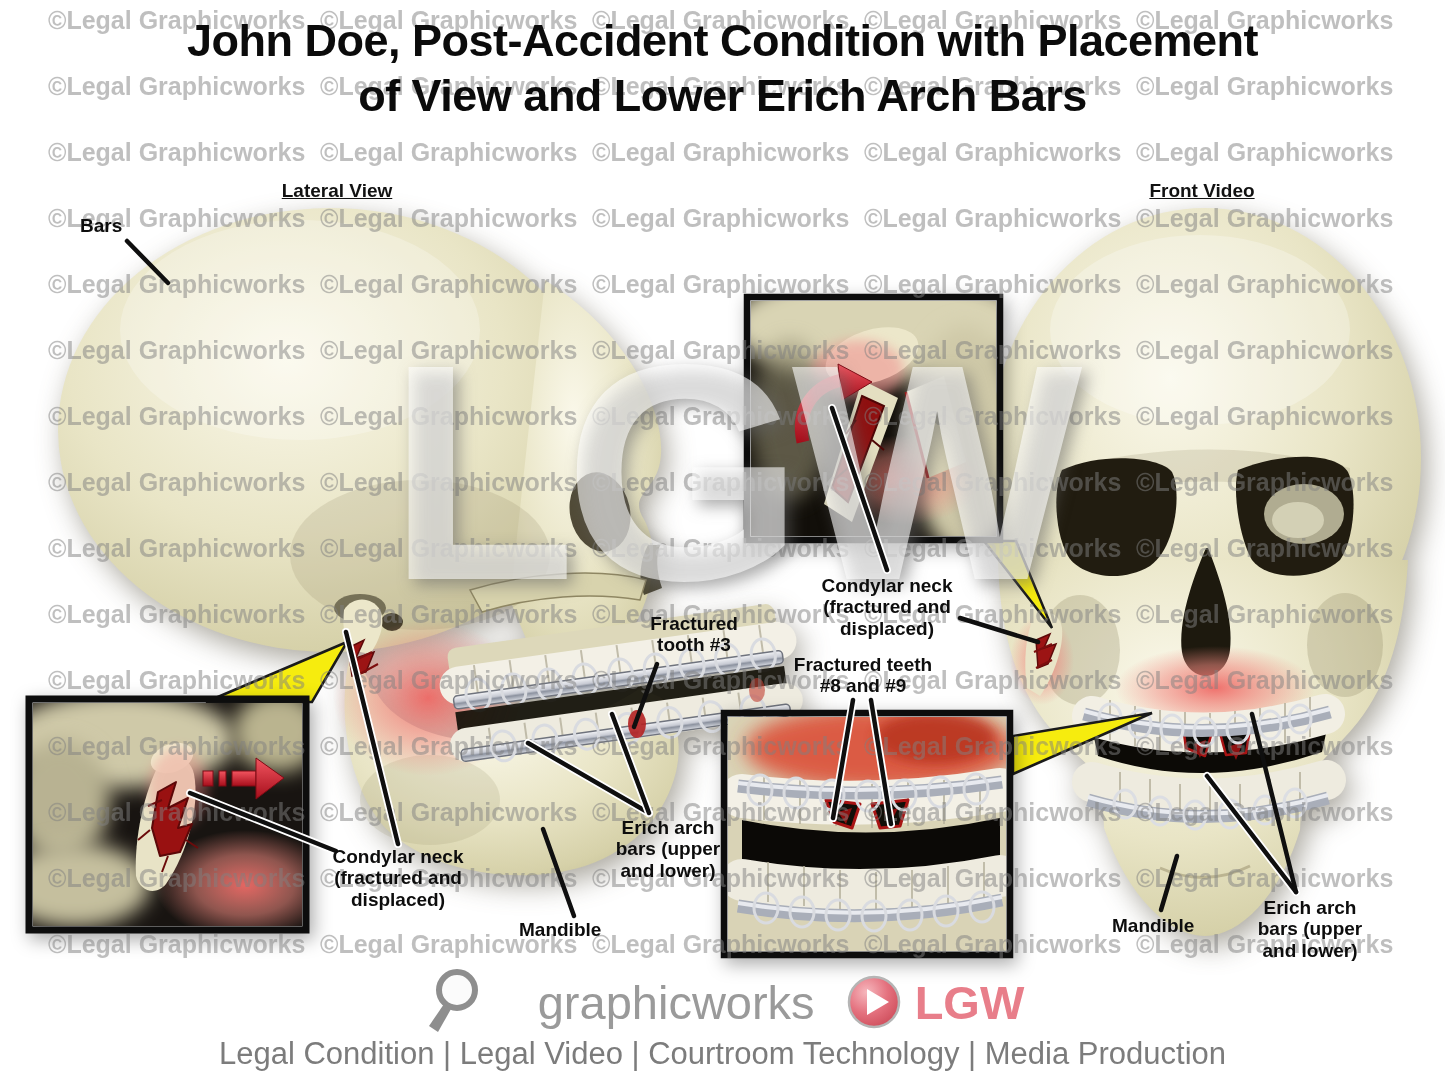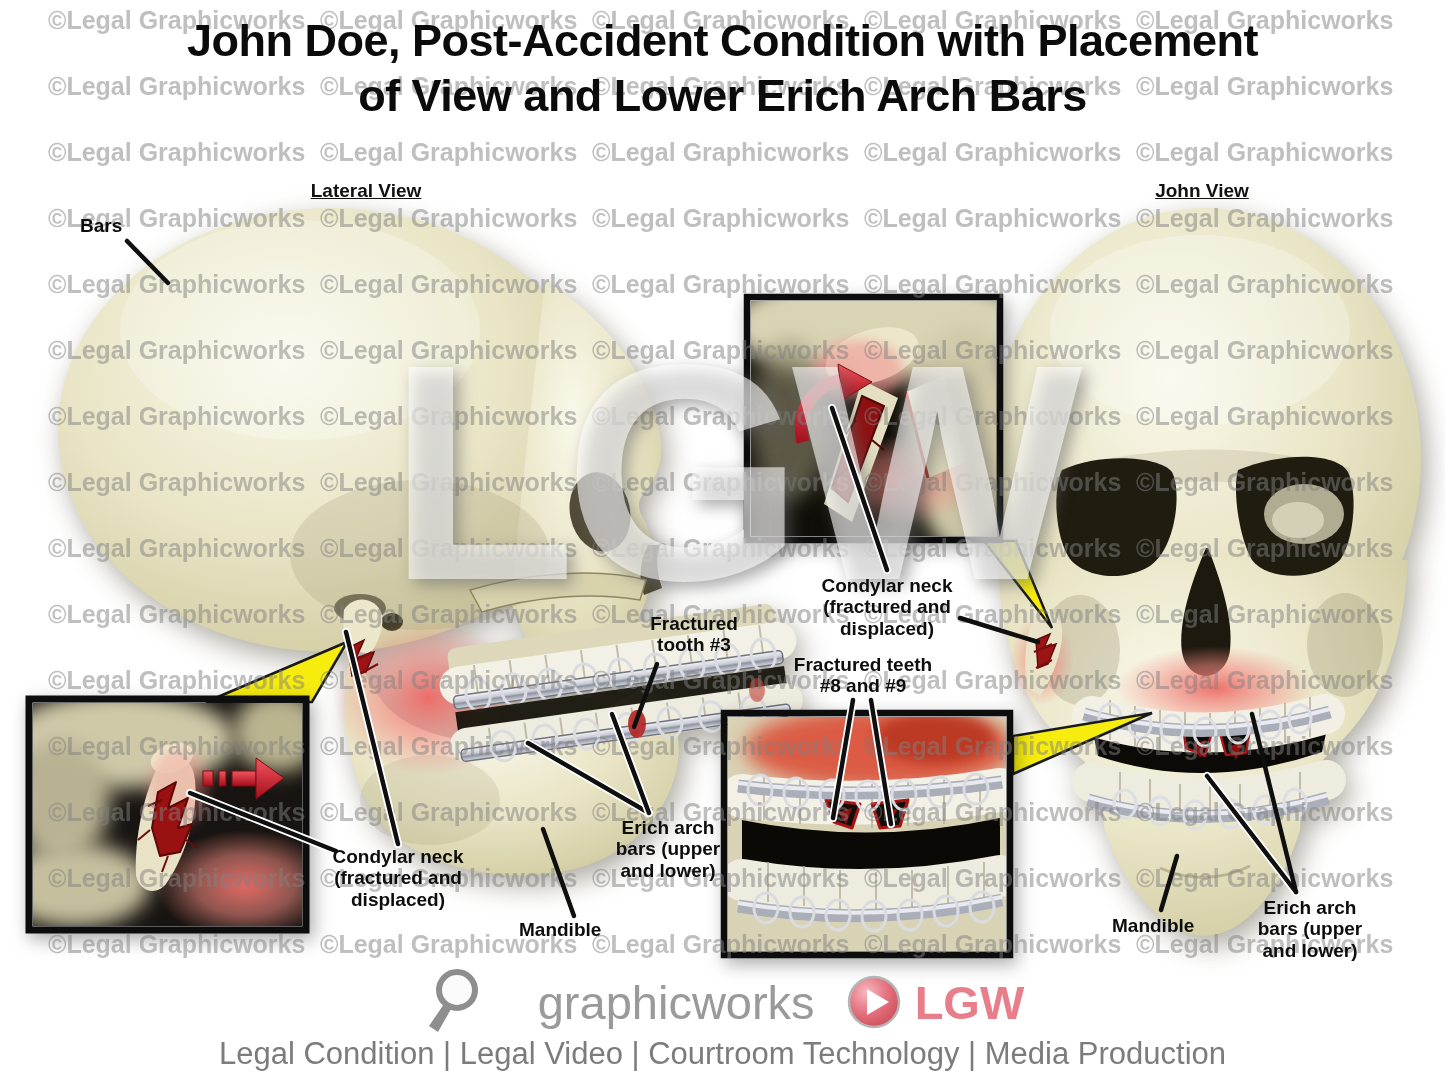"Lateral View" div.viewlab { left: 366px -> 337px }
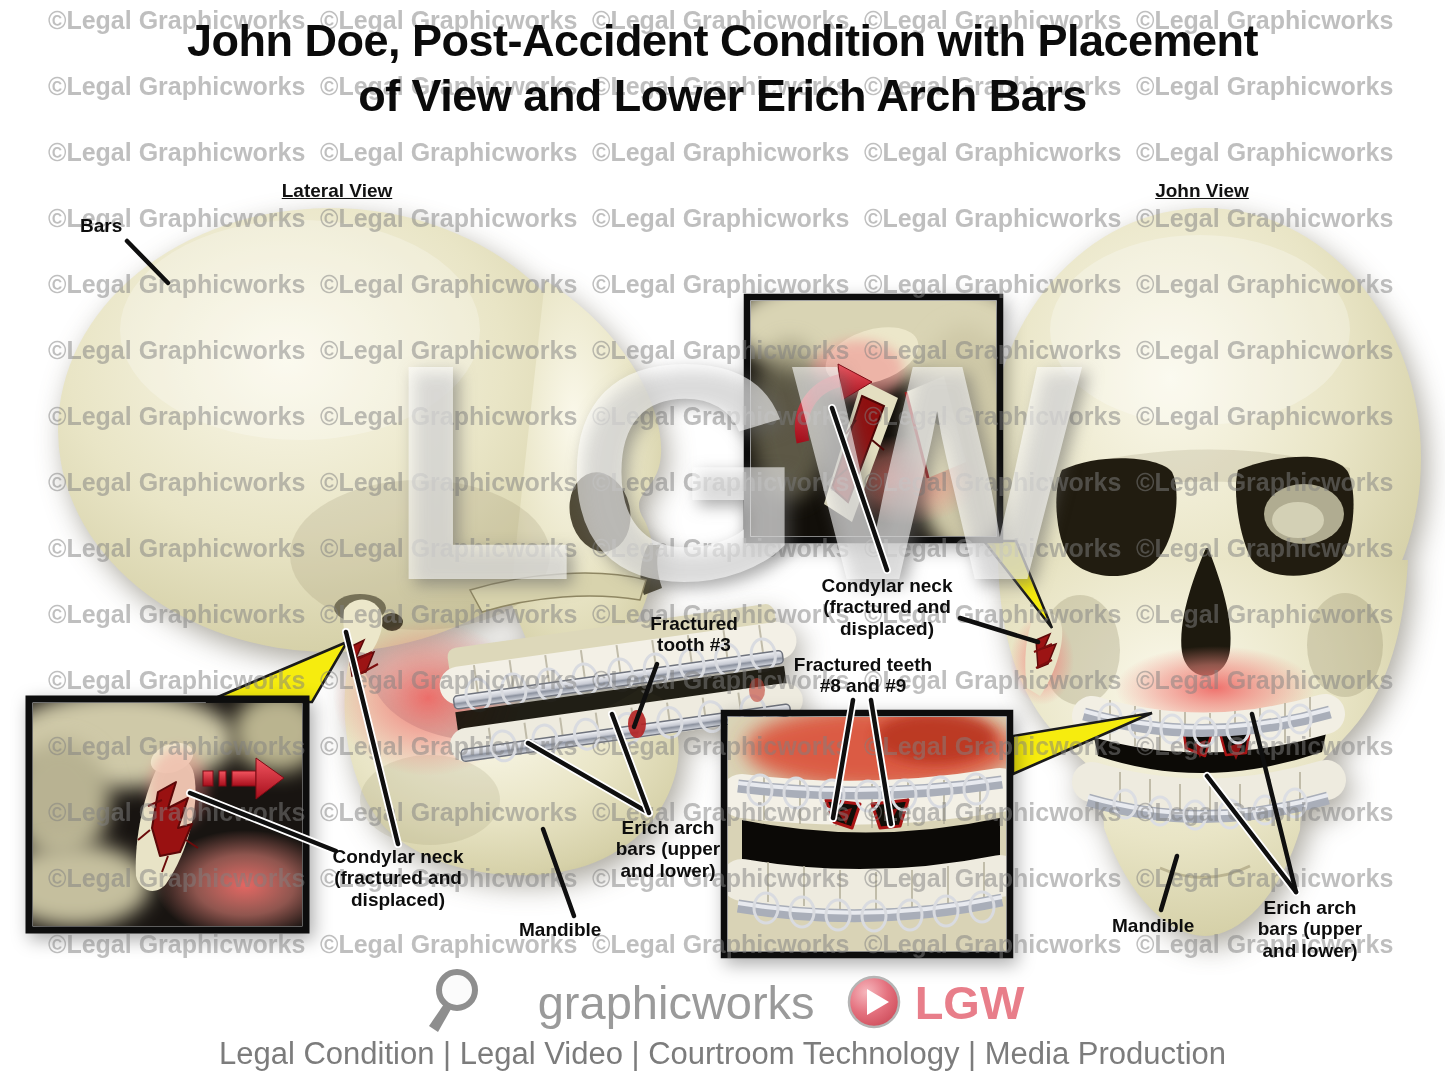"John View" div.viewlab { text: John View -> Front Video }
